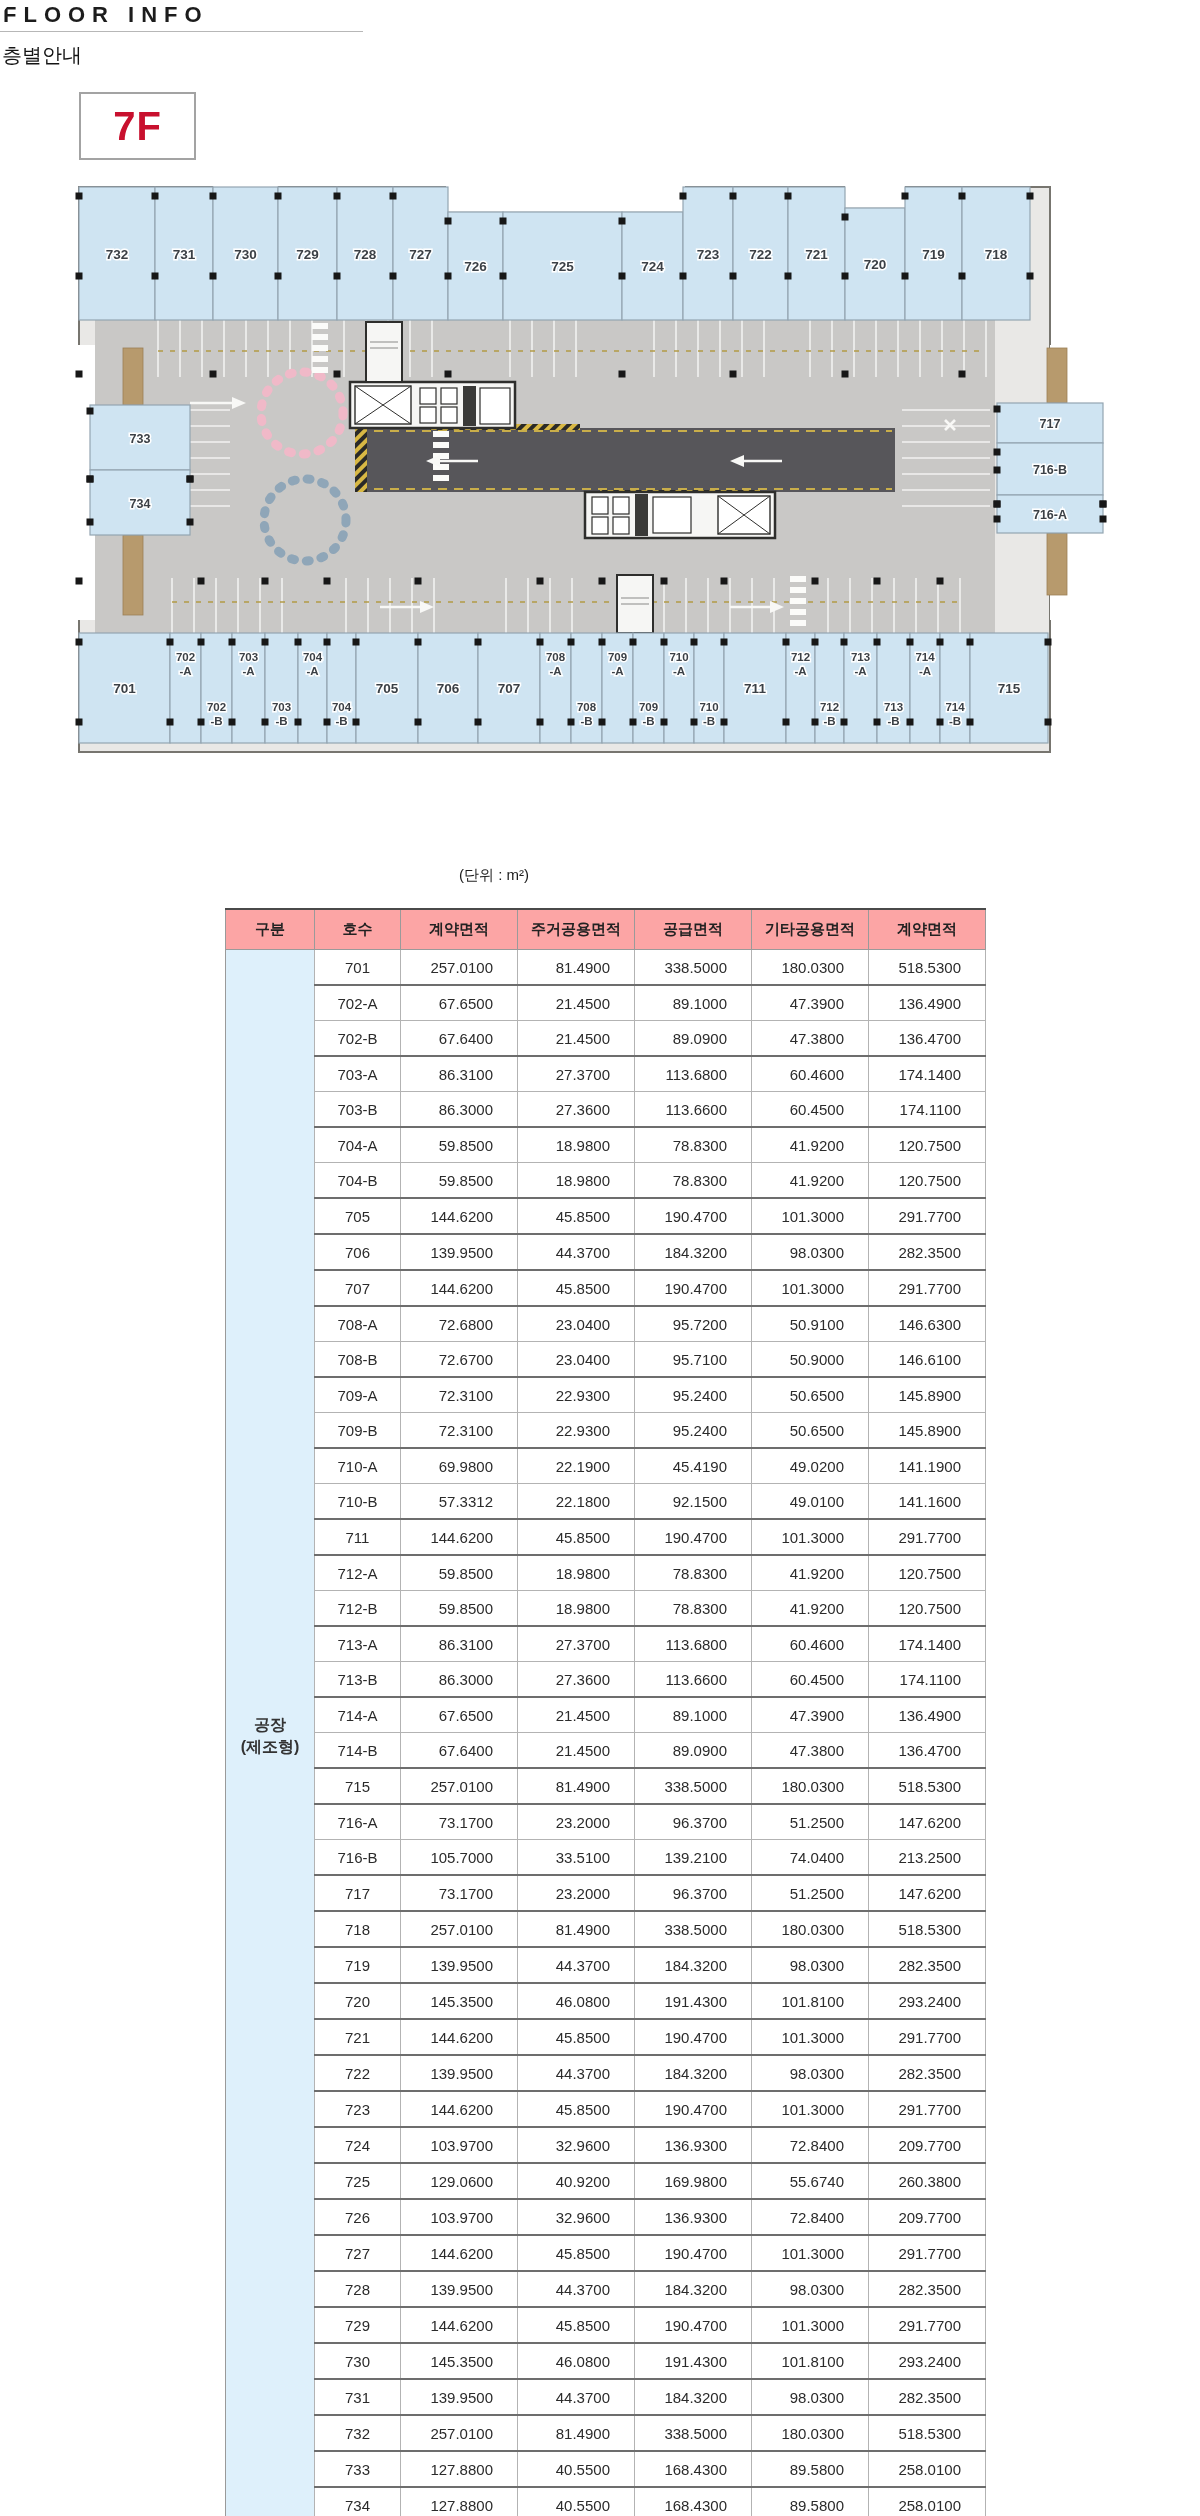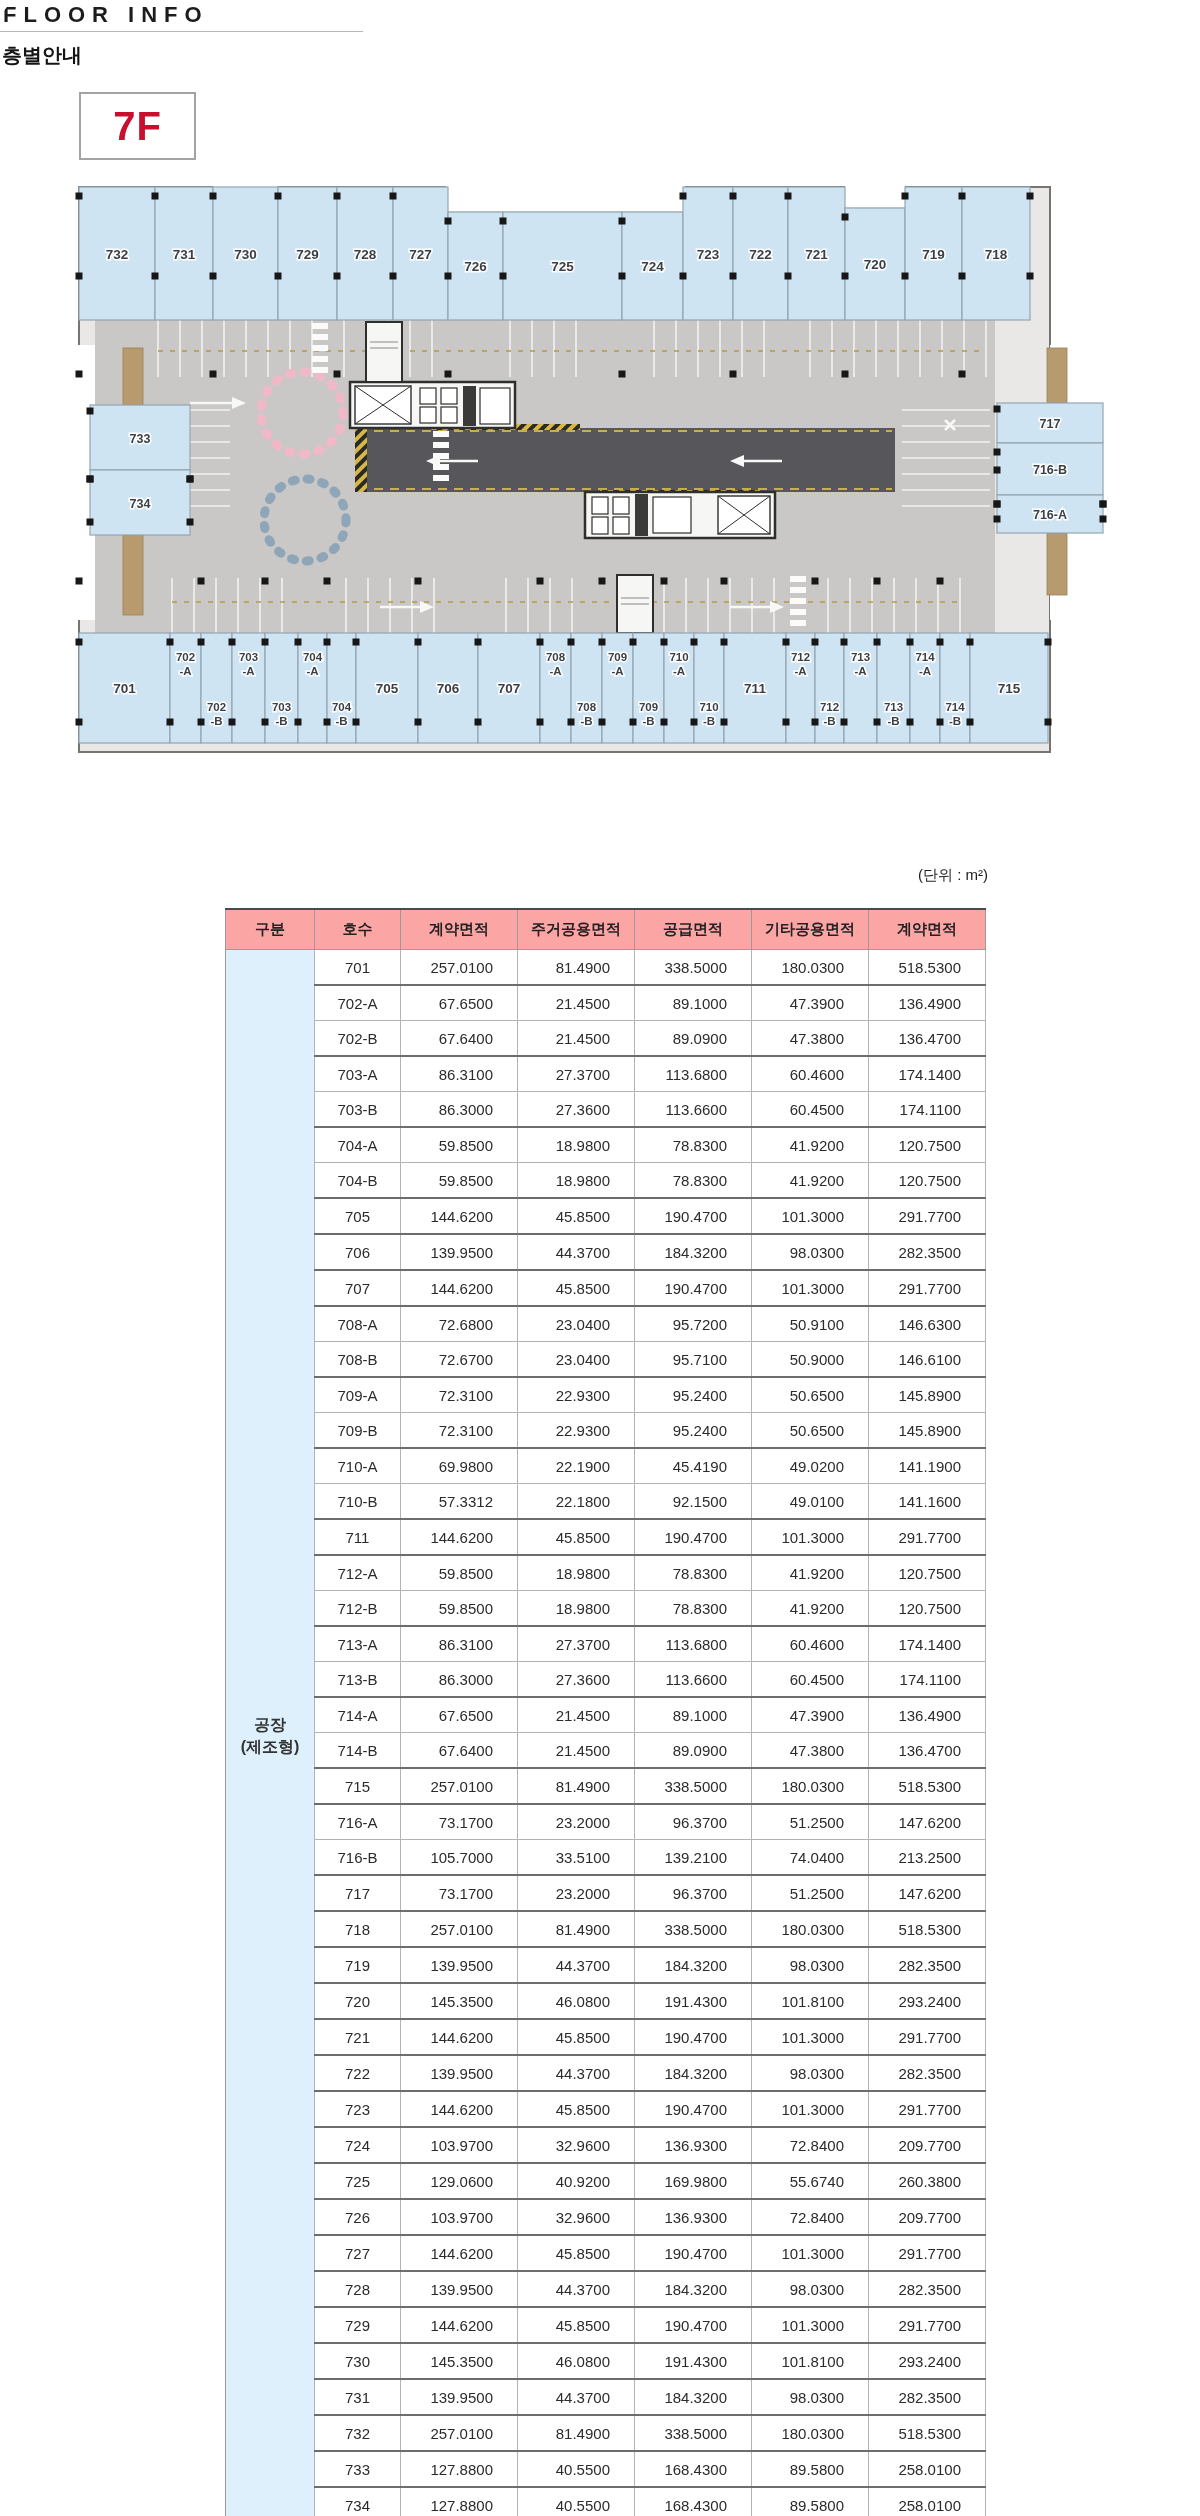"층별안내" .hdr-sub { font-weight: 700 -> 400 }
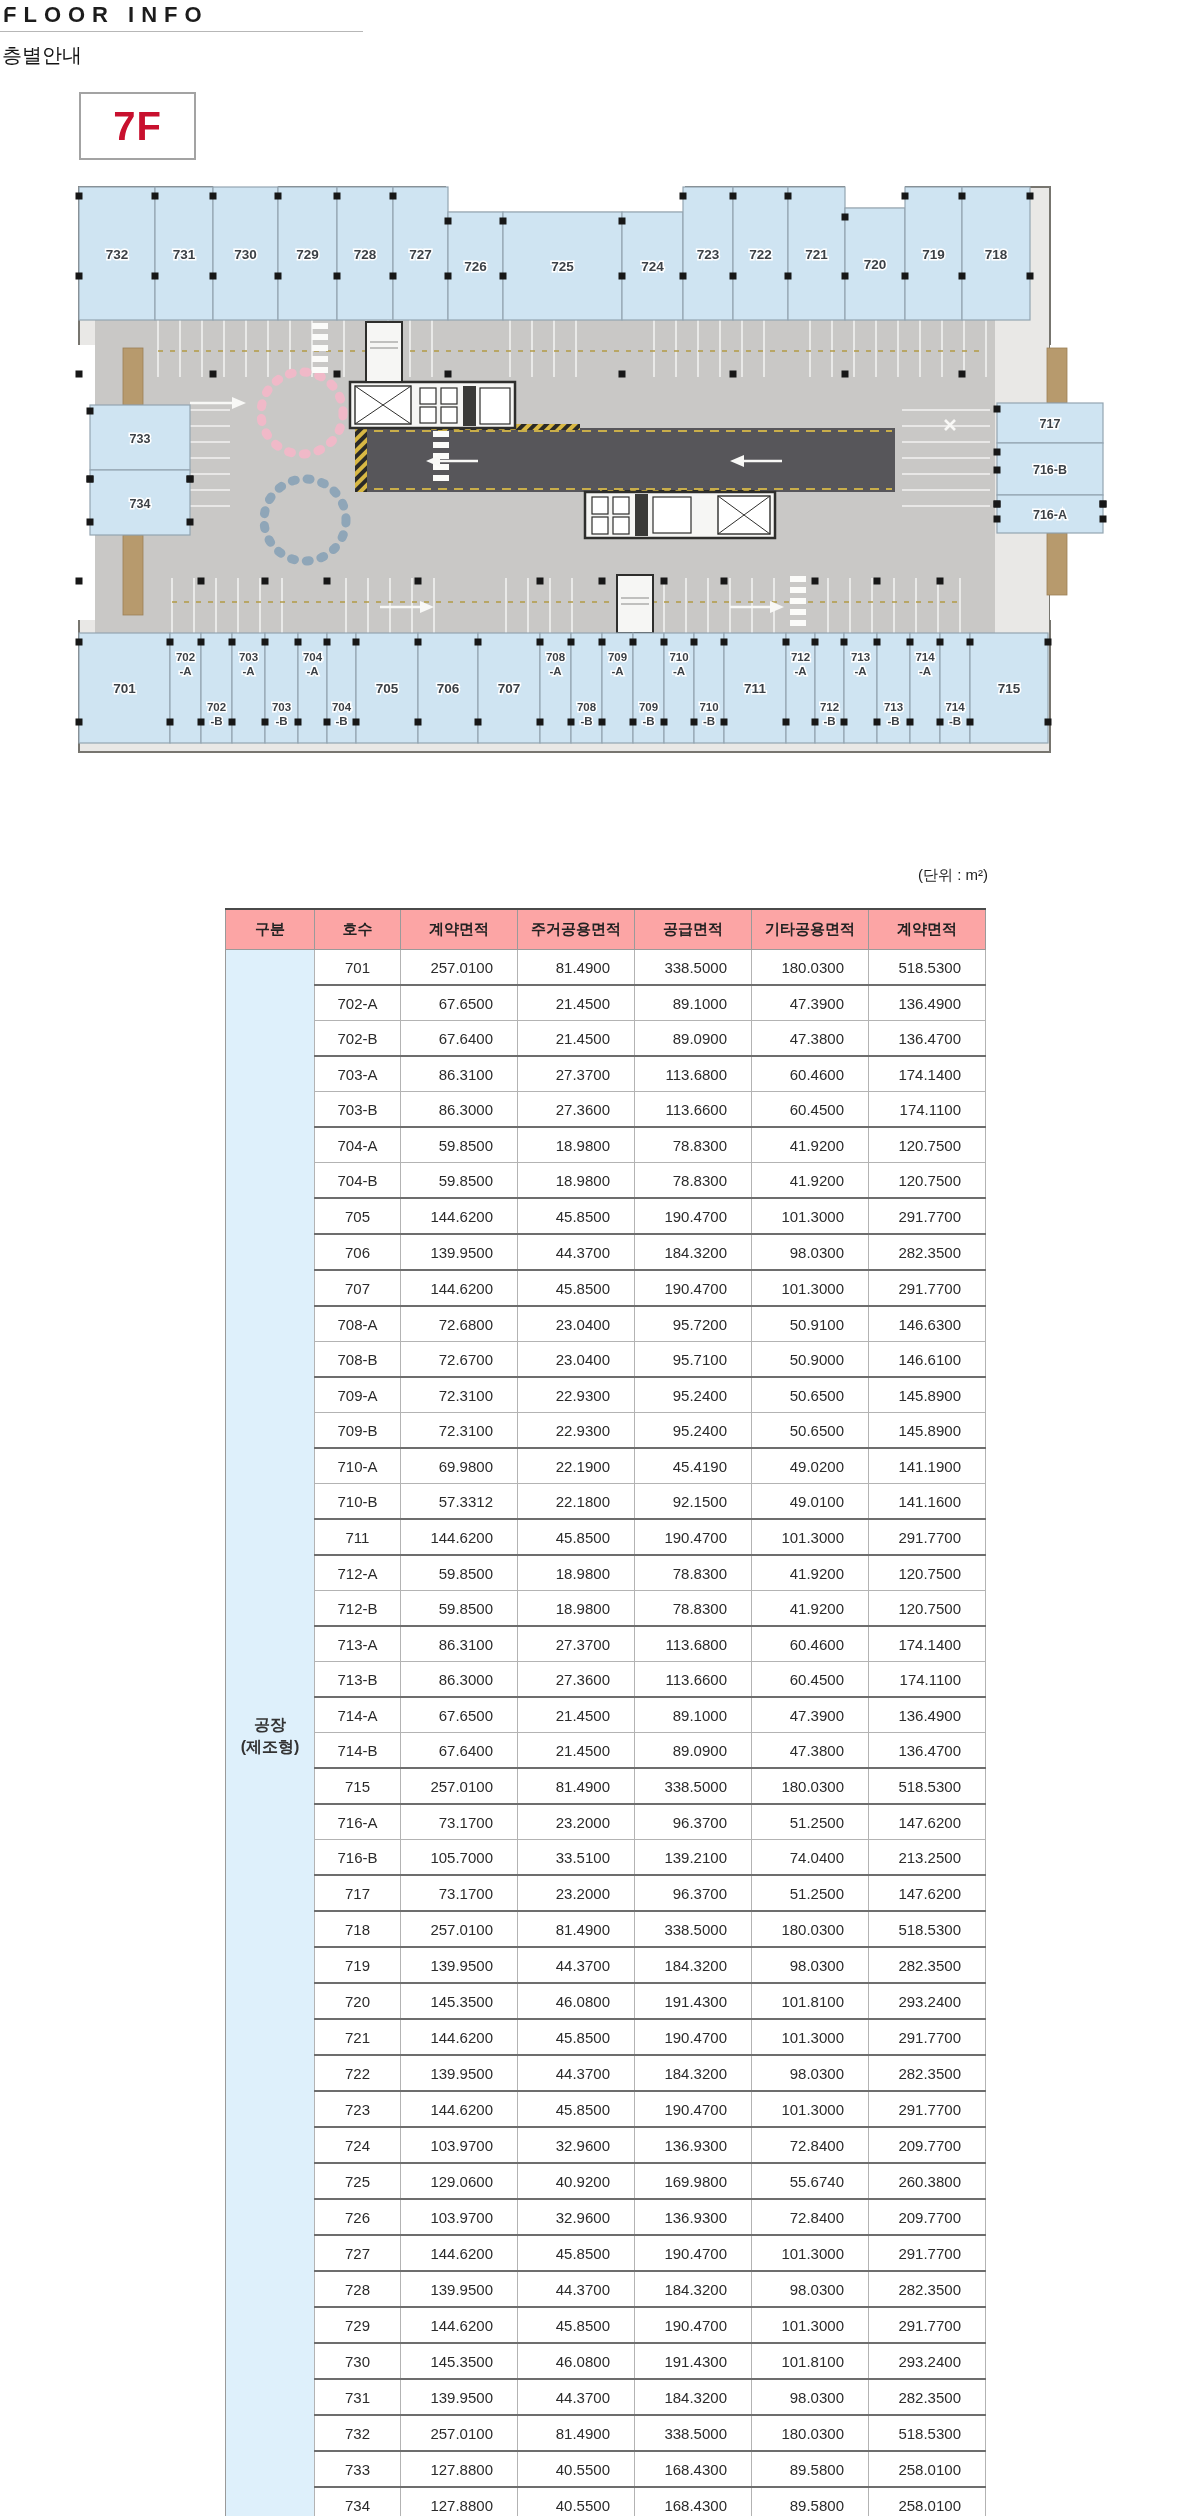"(단위 : m²)" .unit-note { text-align: right -> center }
